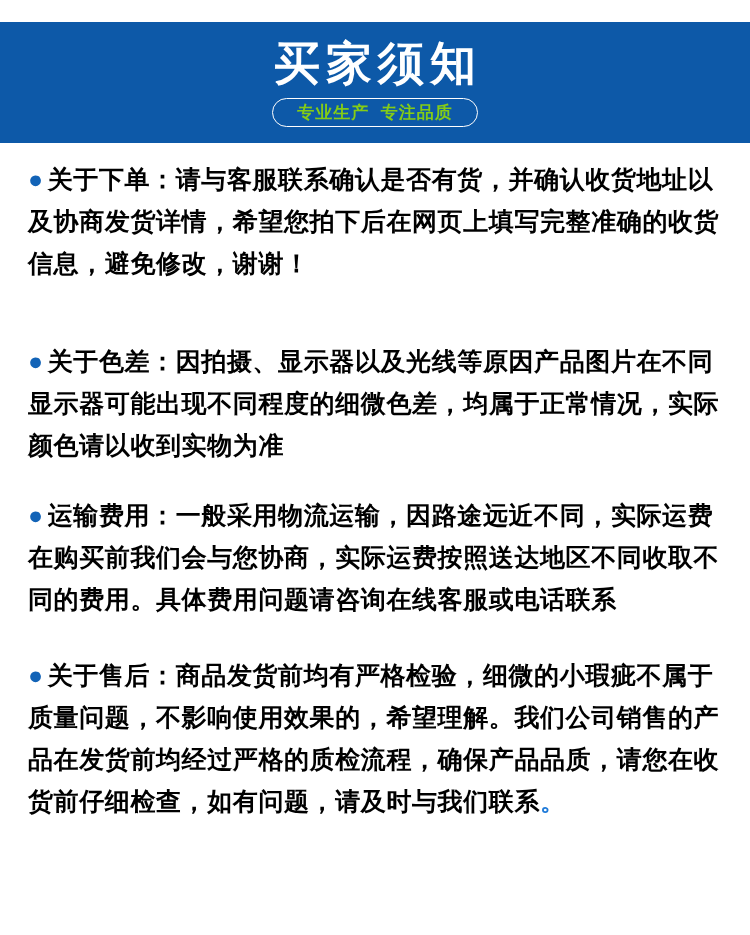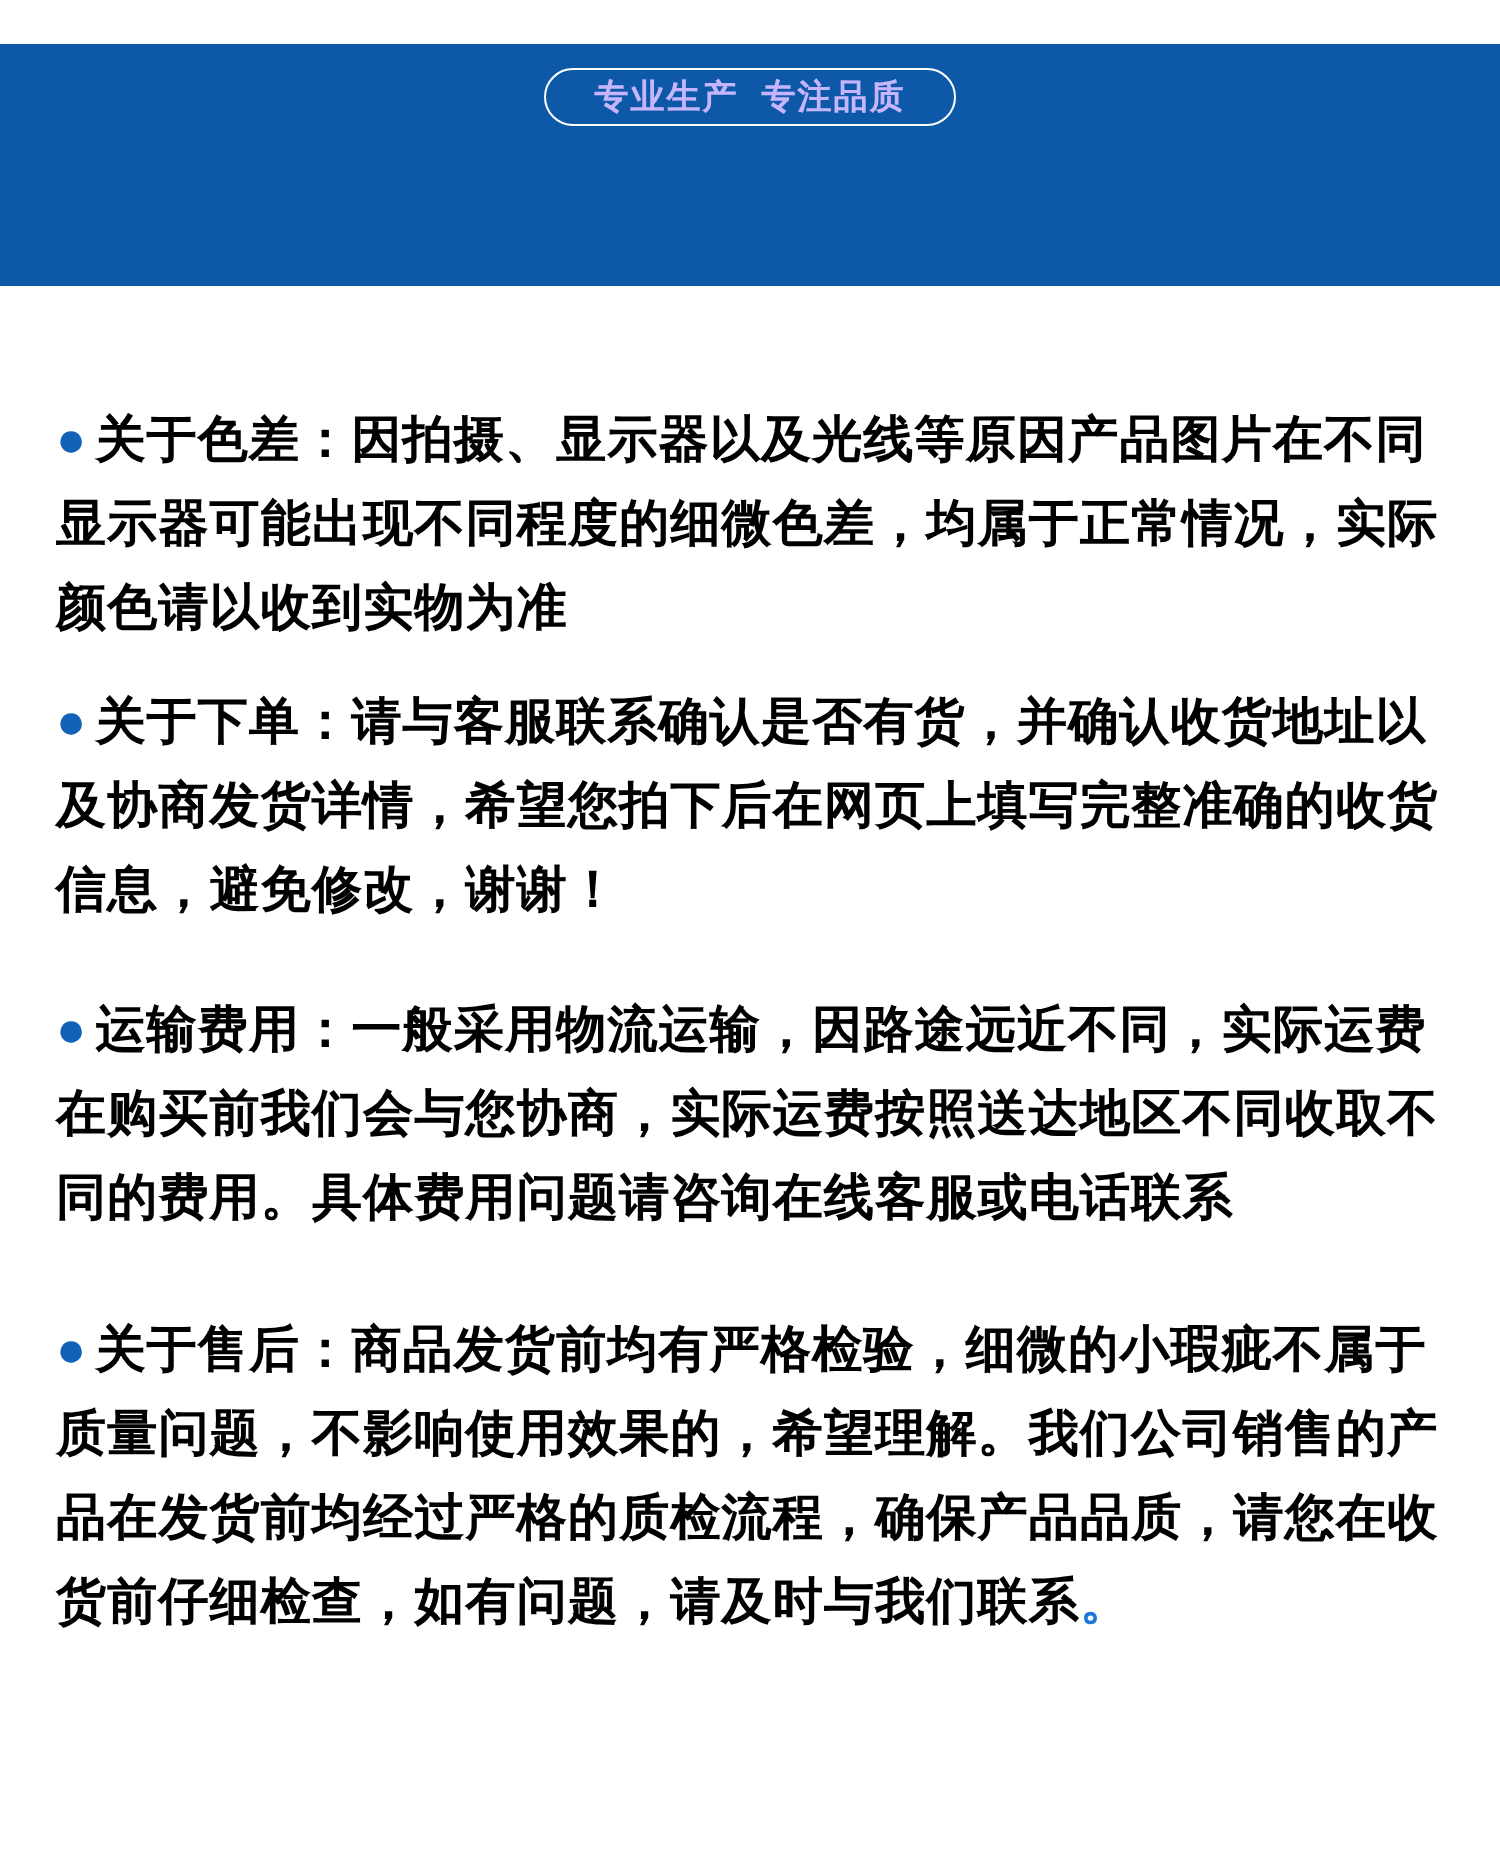"买家须知" div.banner-title { html: none -> <div>买家须知</div> }
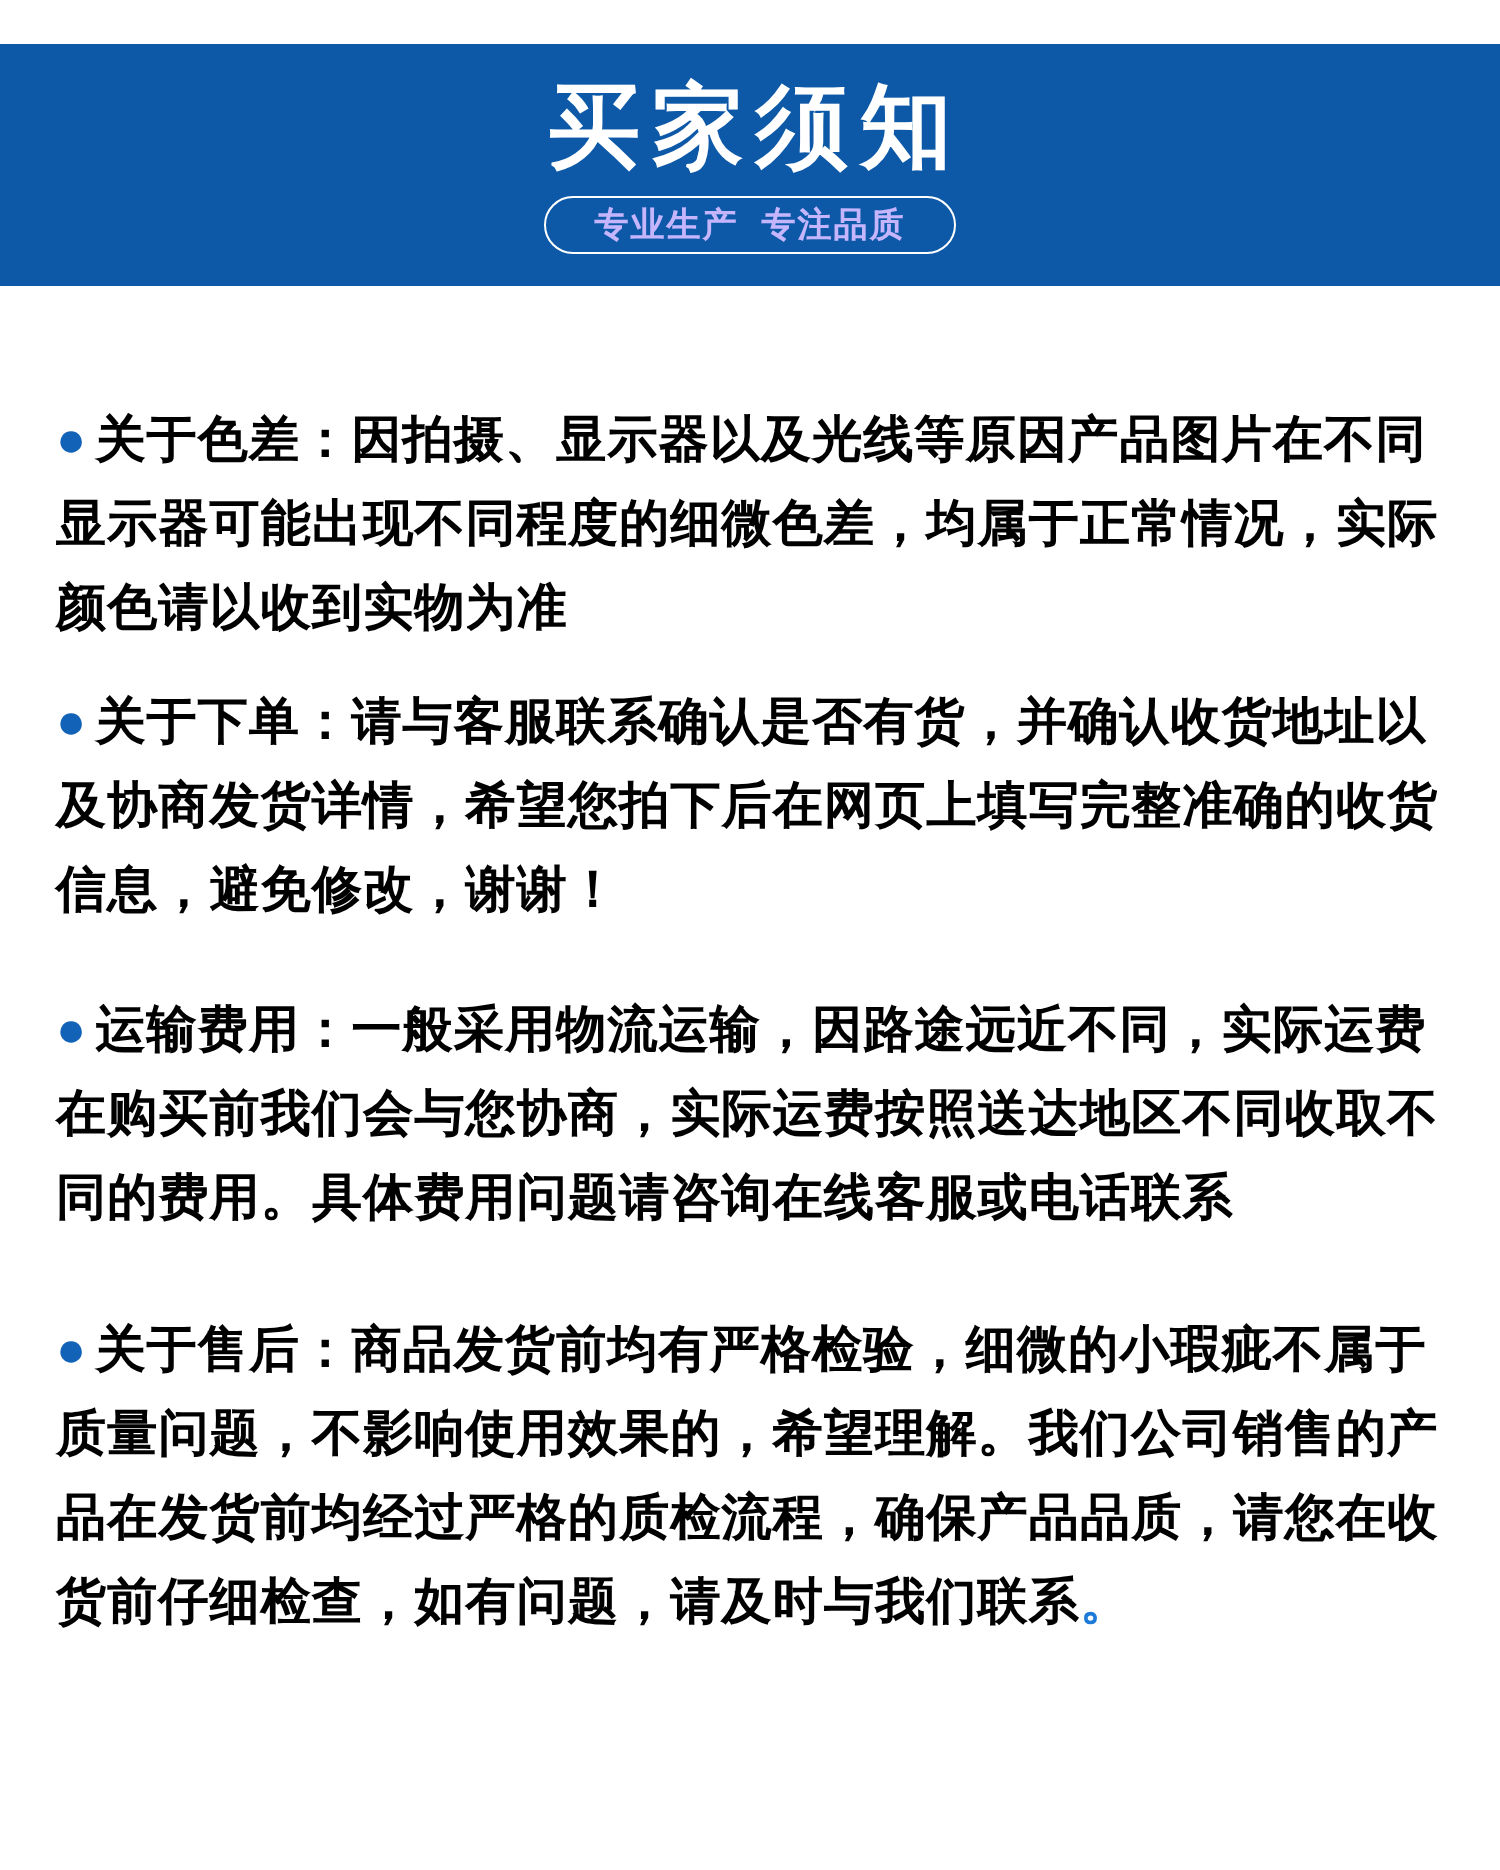"专业生产 专注品质" .banner-badge { color: #c4b5fd -> #84cc16 }
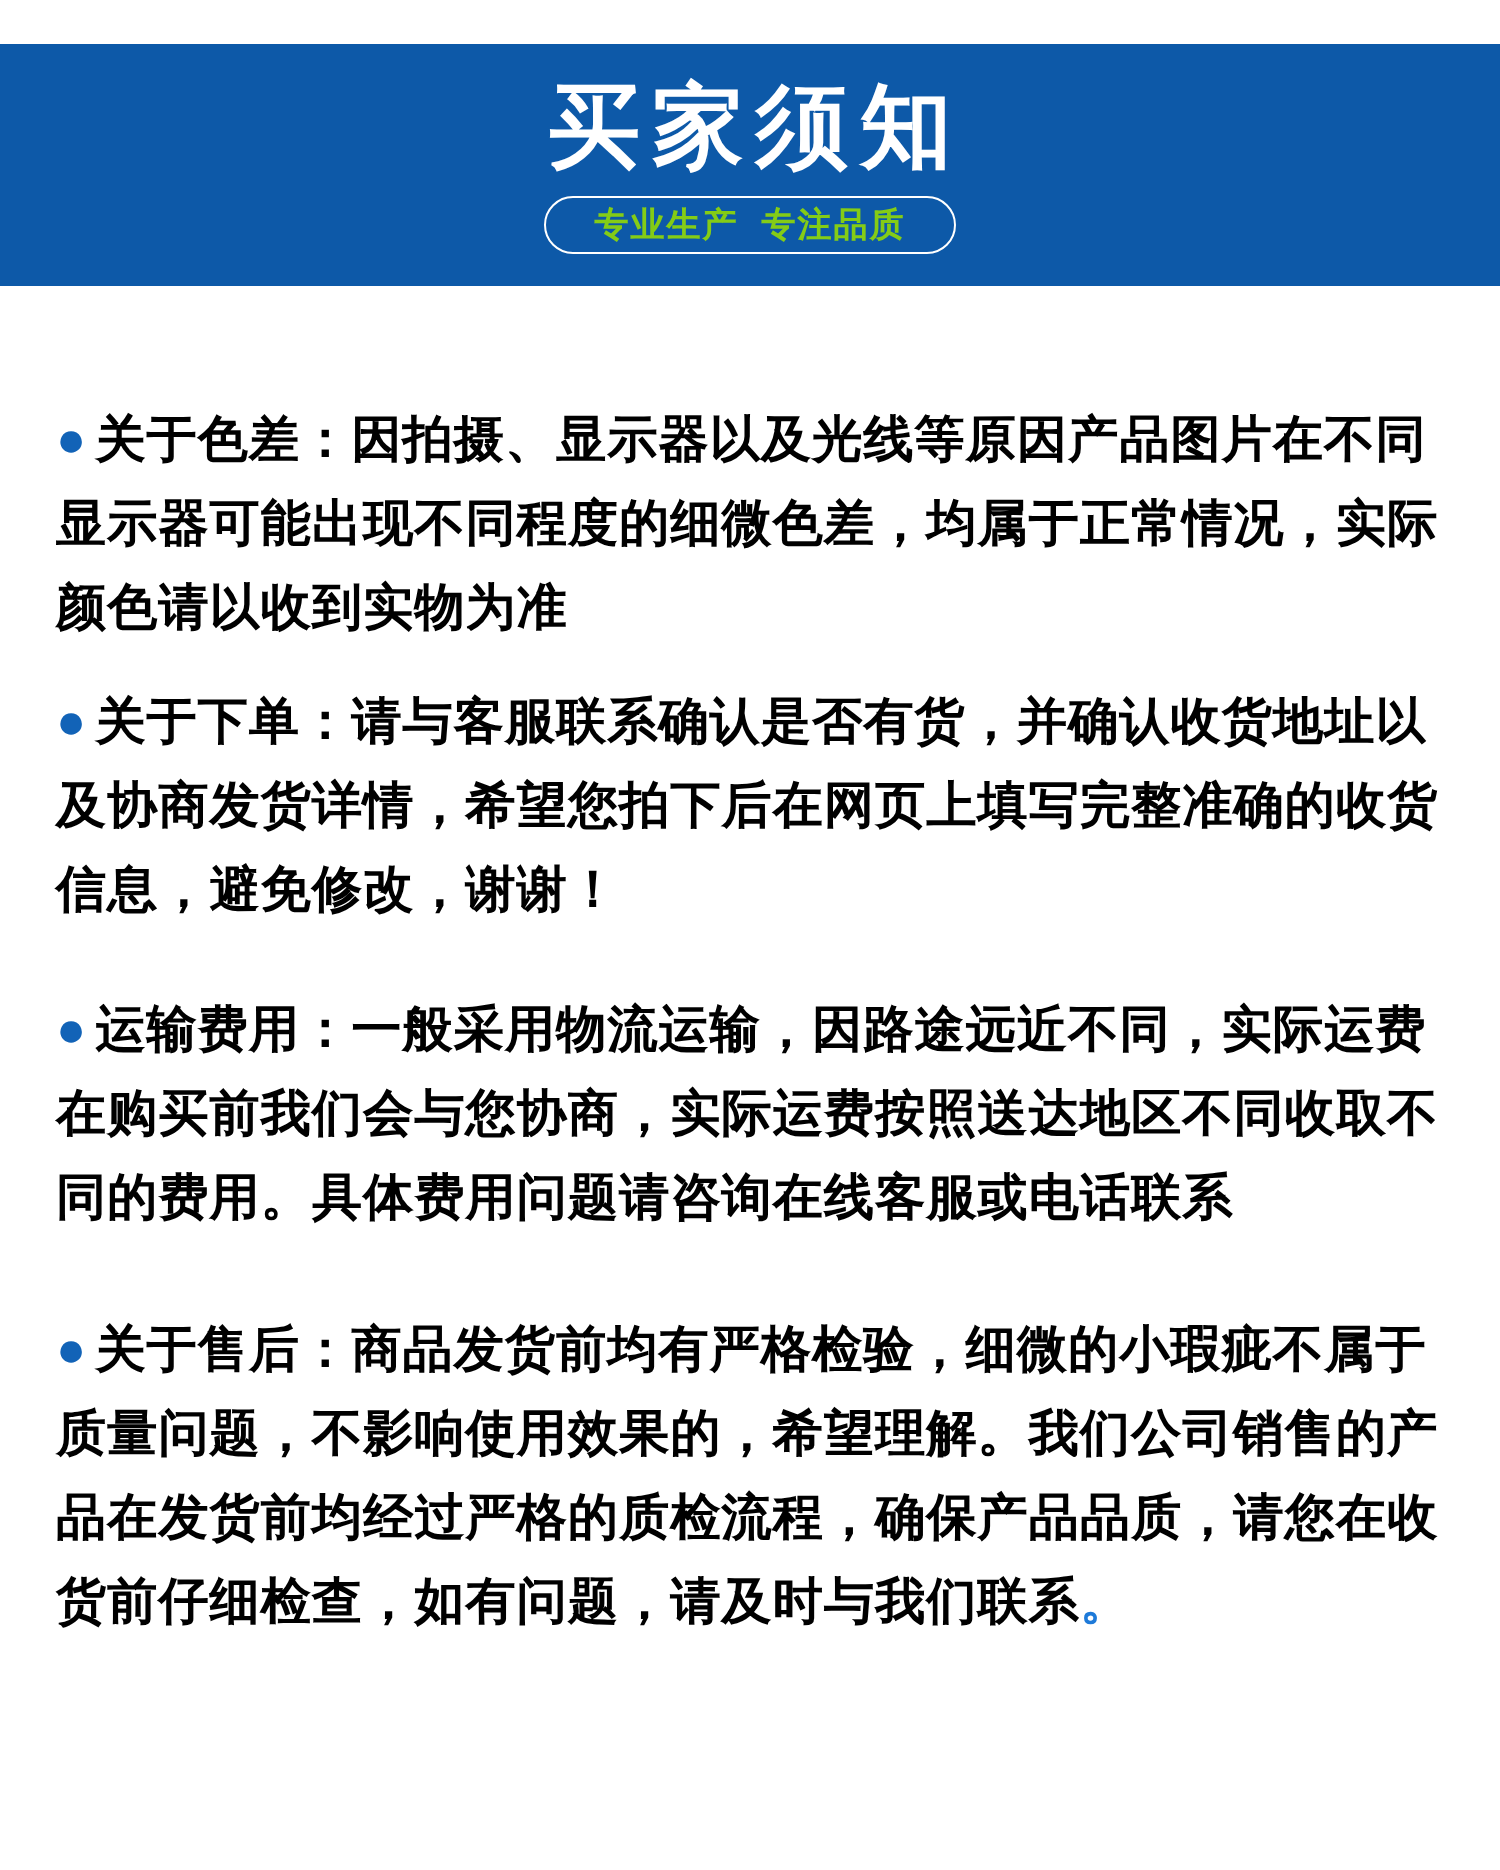"● 关于色差：因拍摄、显示器以及光线等原因产品图片在不同显示器可能出现不同程度的细微色差，均属于正常情况，实际颜色请以收到实物为准" p.notice { order: before "● 关于下单：请与客服联系确认是否有货，并确认收货地址以及协商发货详情，希望您拍下后在网页上填写完整准确的收货信息，避免修改，谢谢！" -> after "● 关于下单：请与客服联系确认是否有货，并确认收货地址以及协商发货详情，希望您拍下后在网页上填写完整准确的收货信息，避免修改，谢谢！" }
